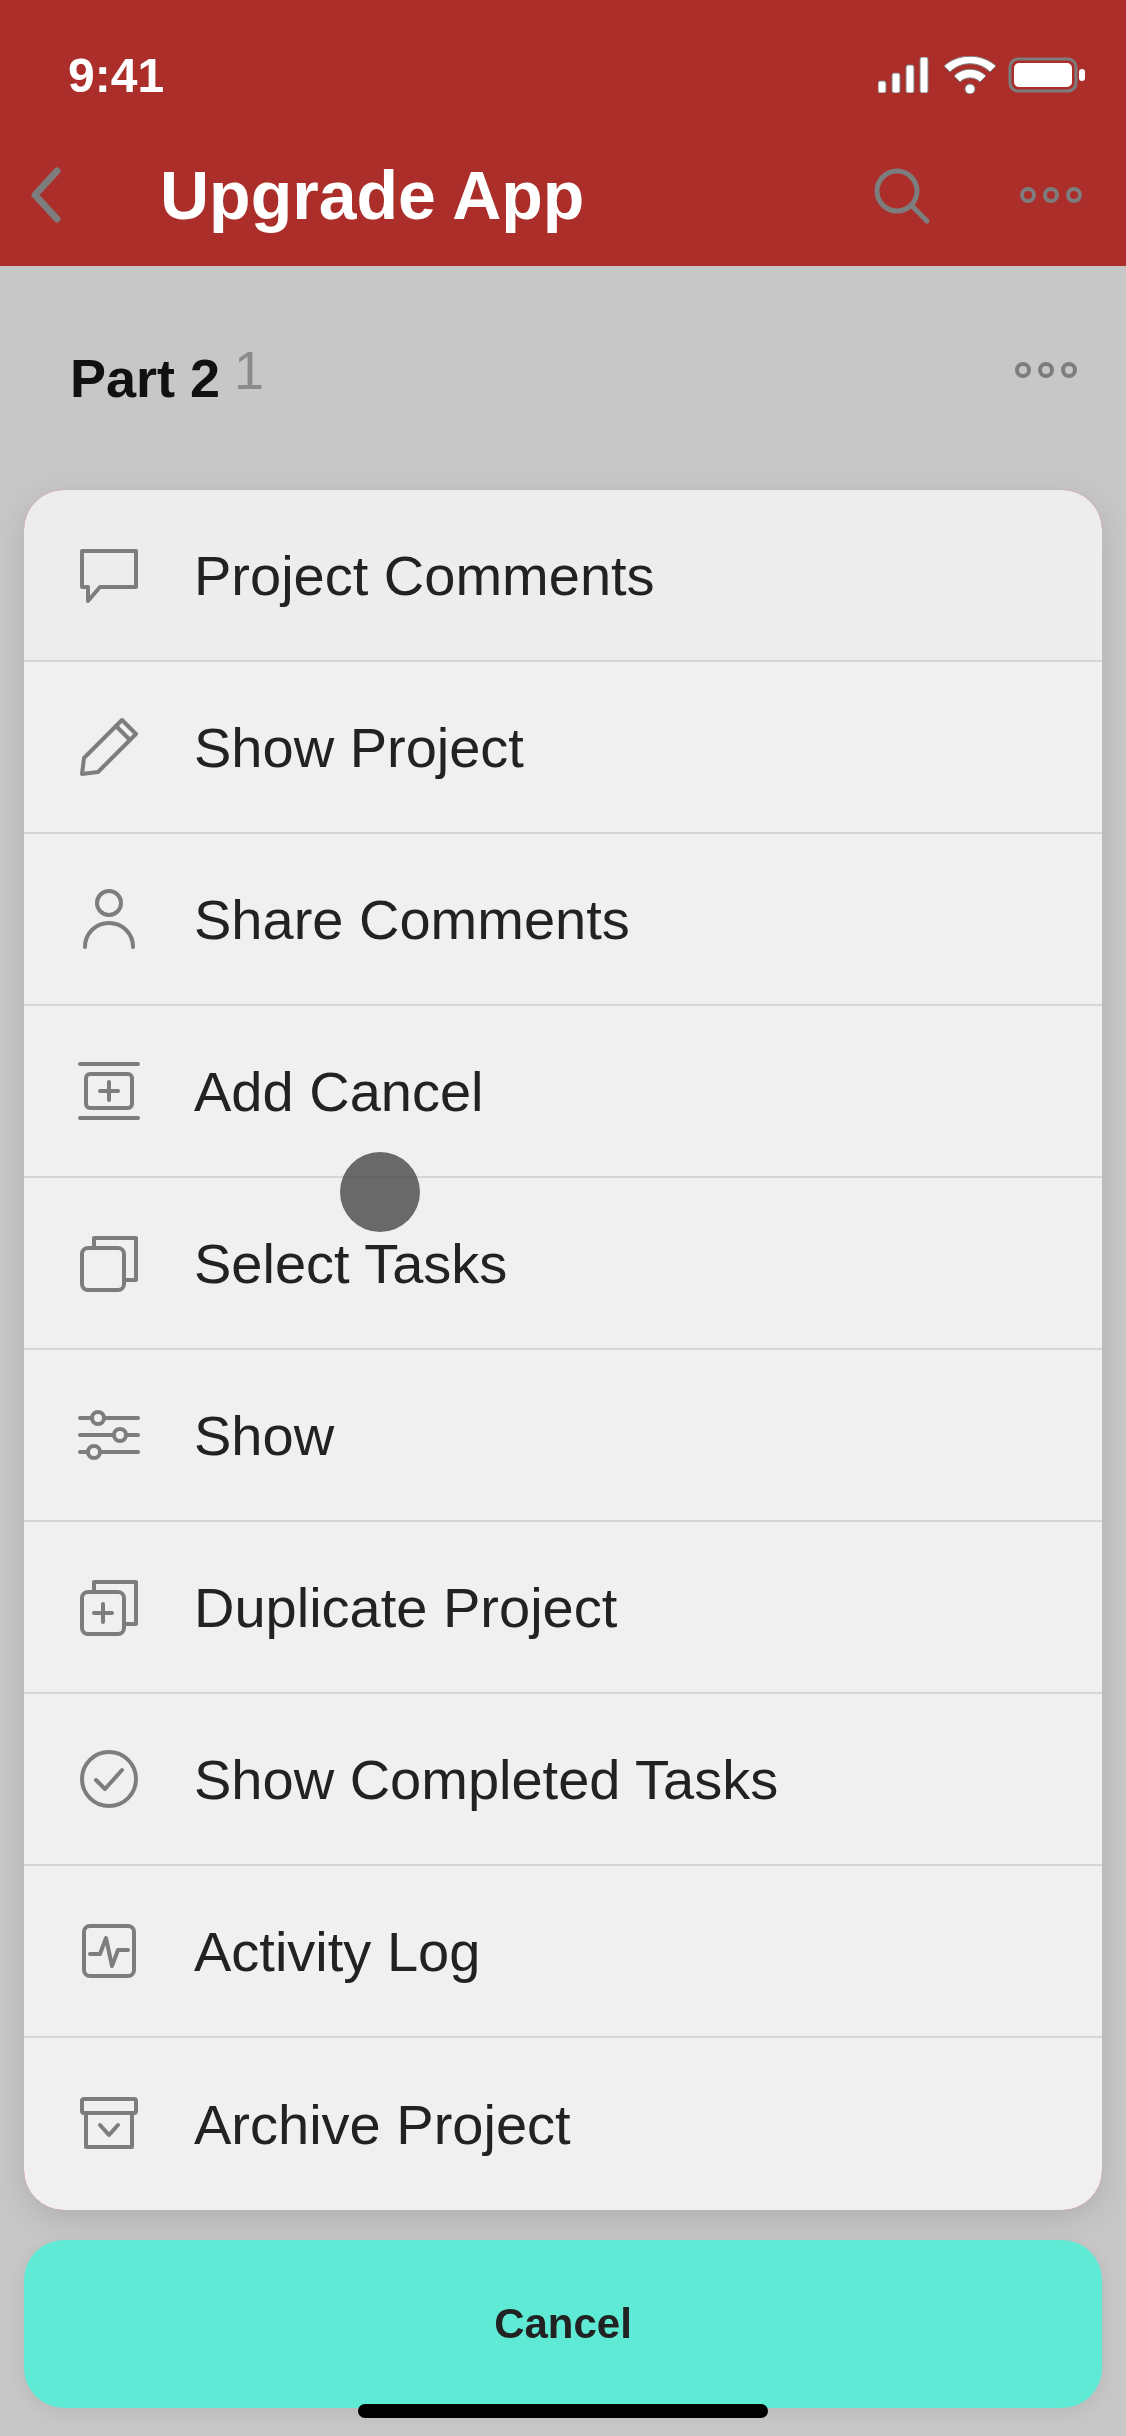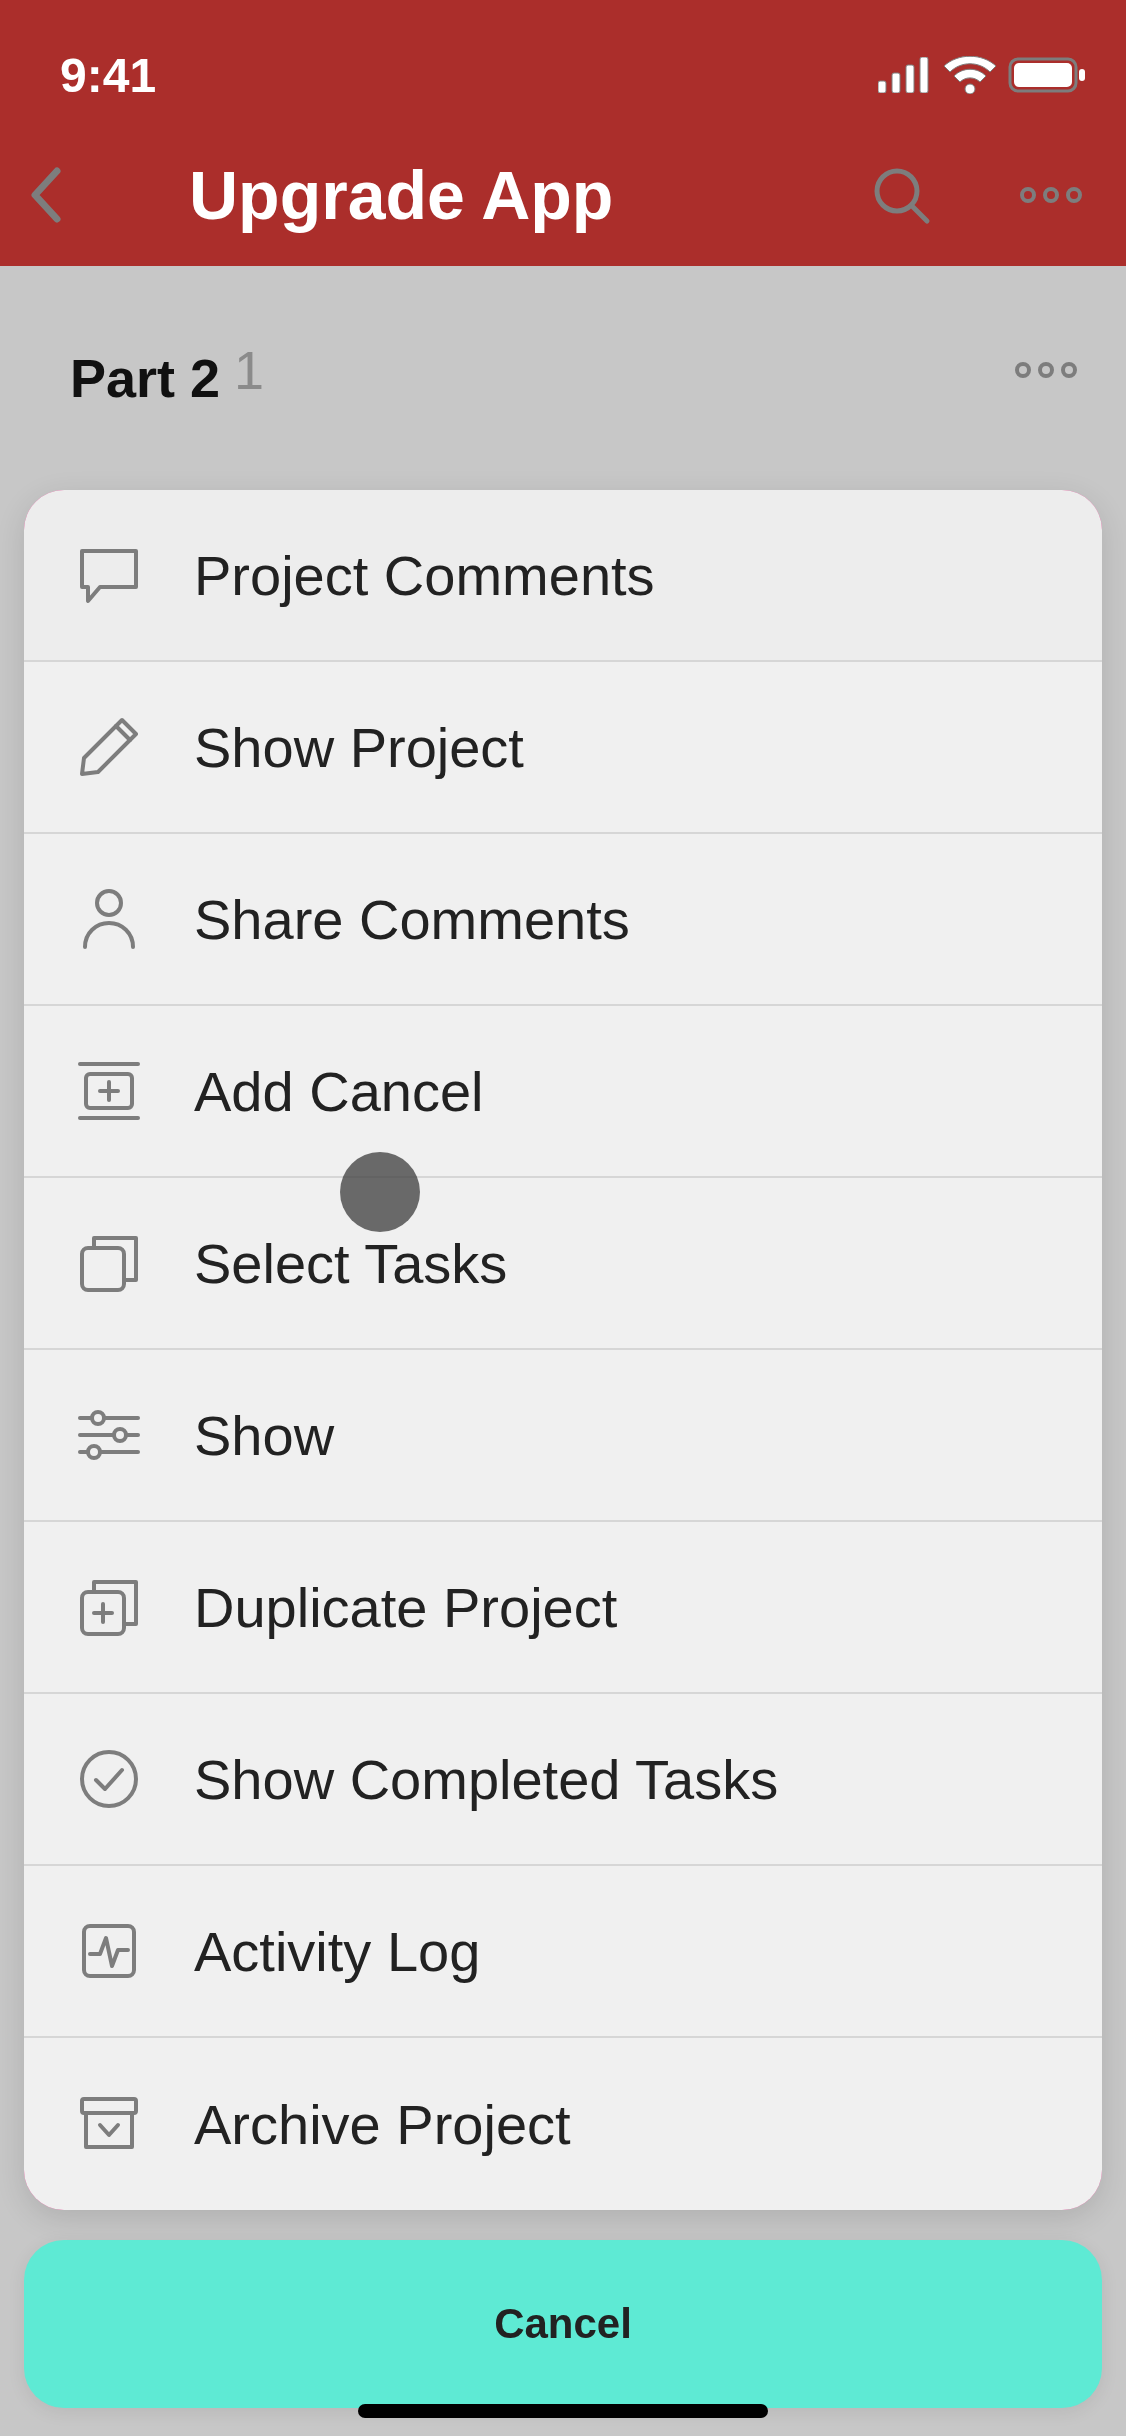"9:41" .status-row { left: 4px -> 12px }
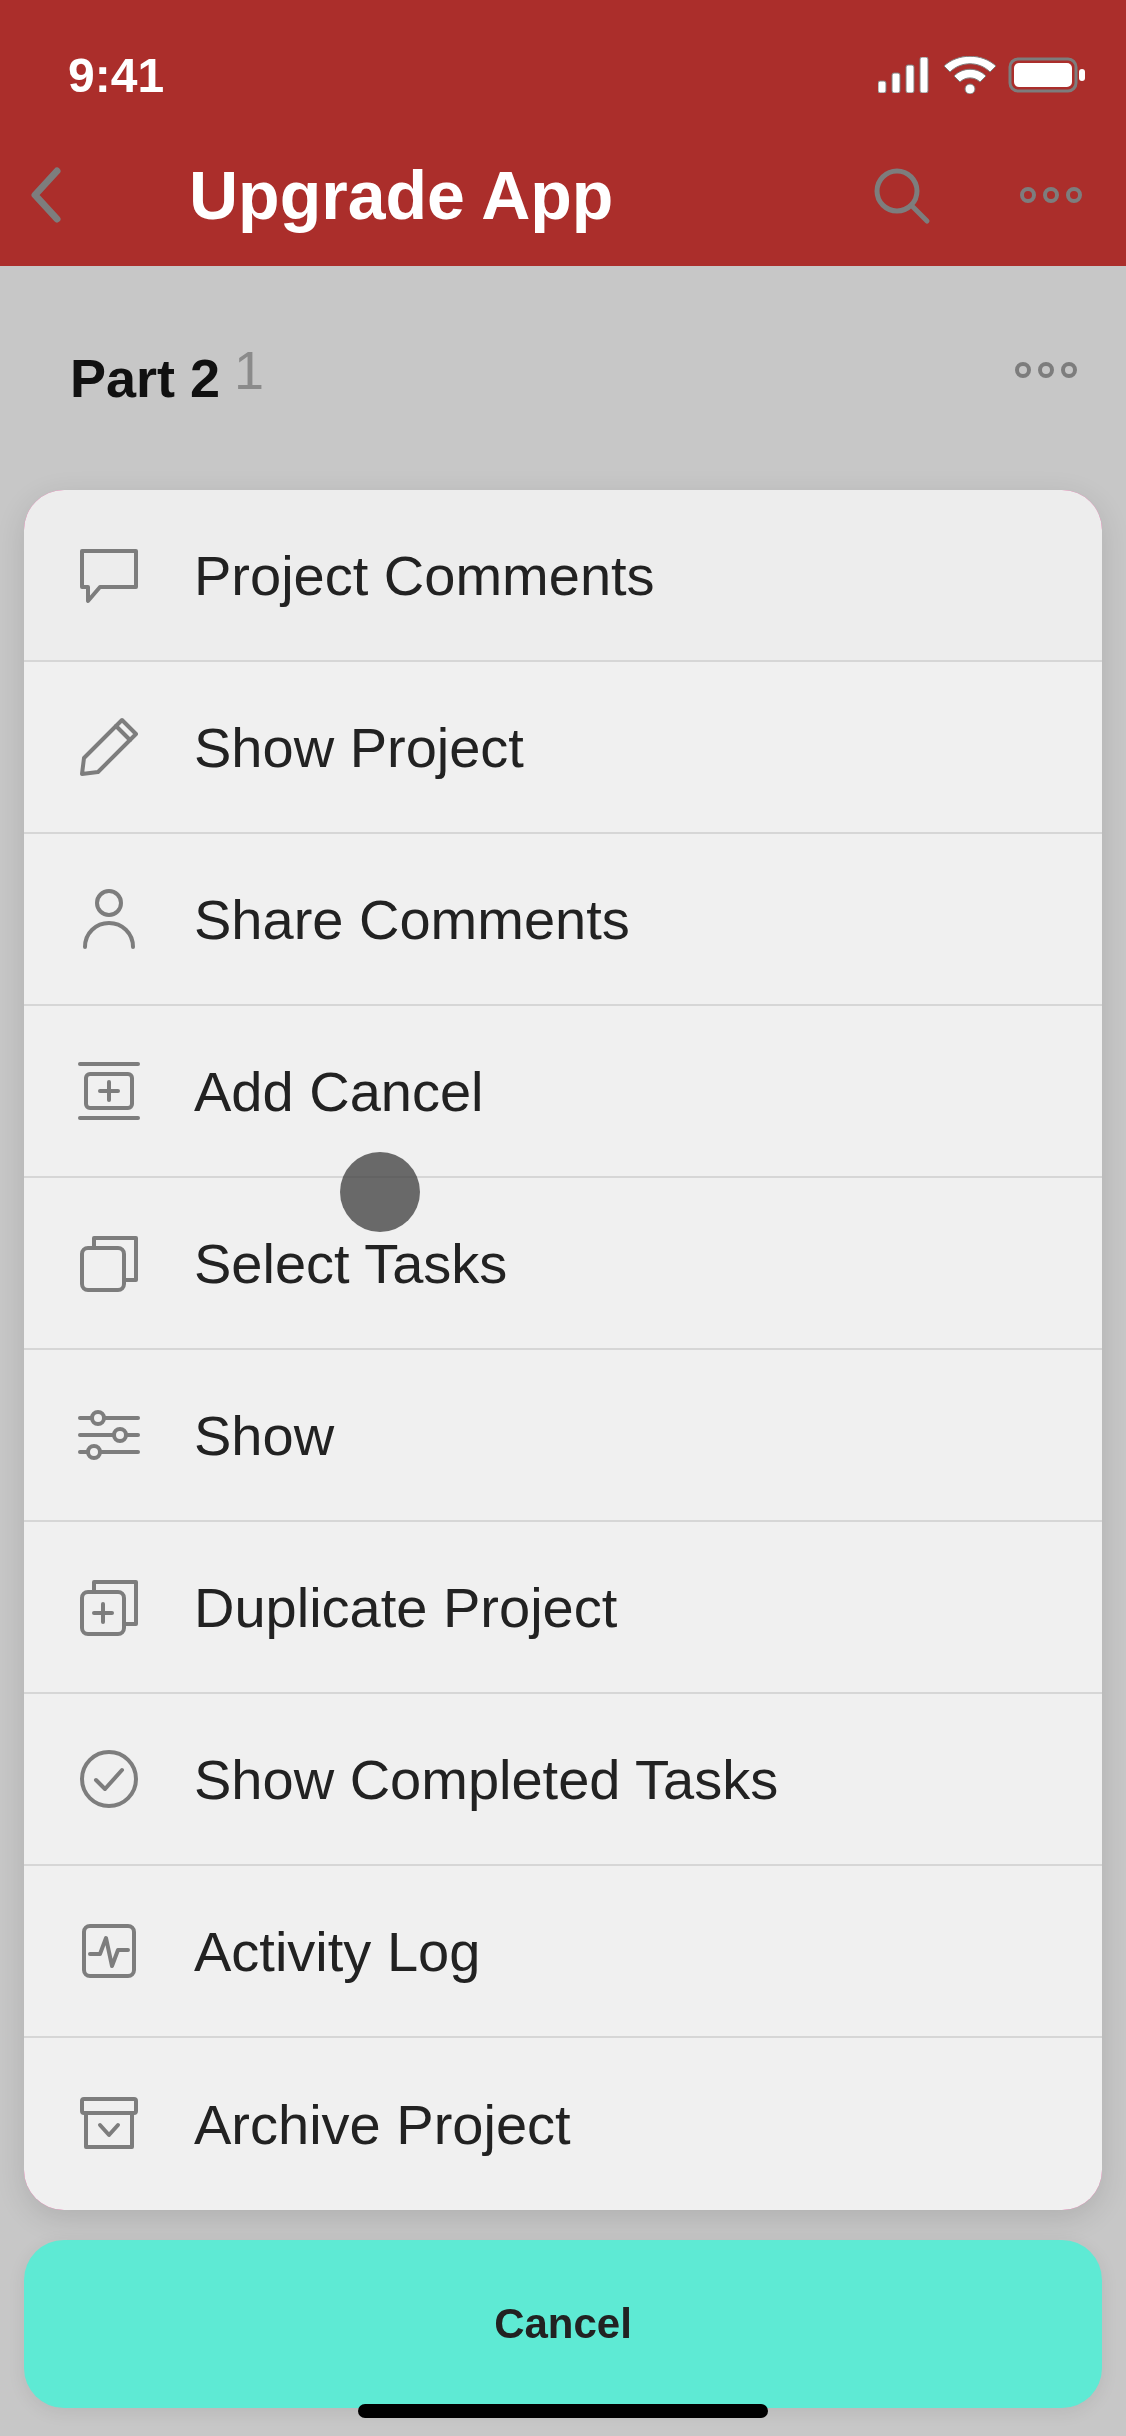"Upgrade App" .nav-title { margin-left: 99px -> 70px }
